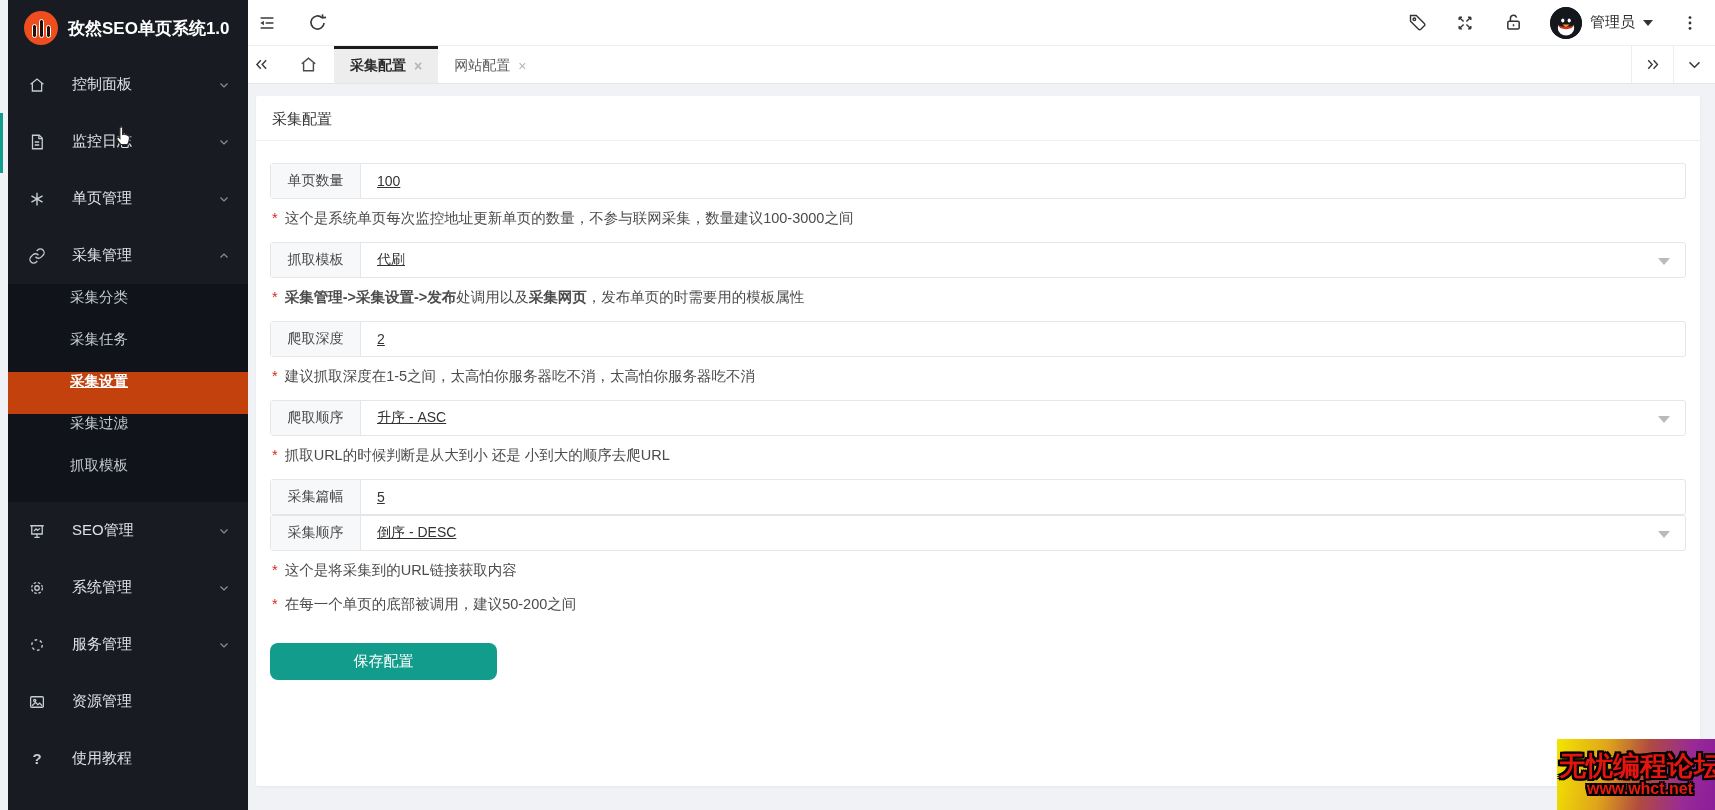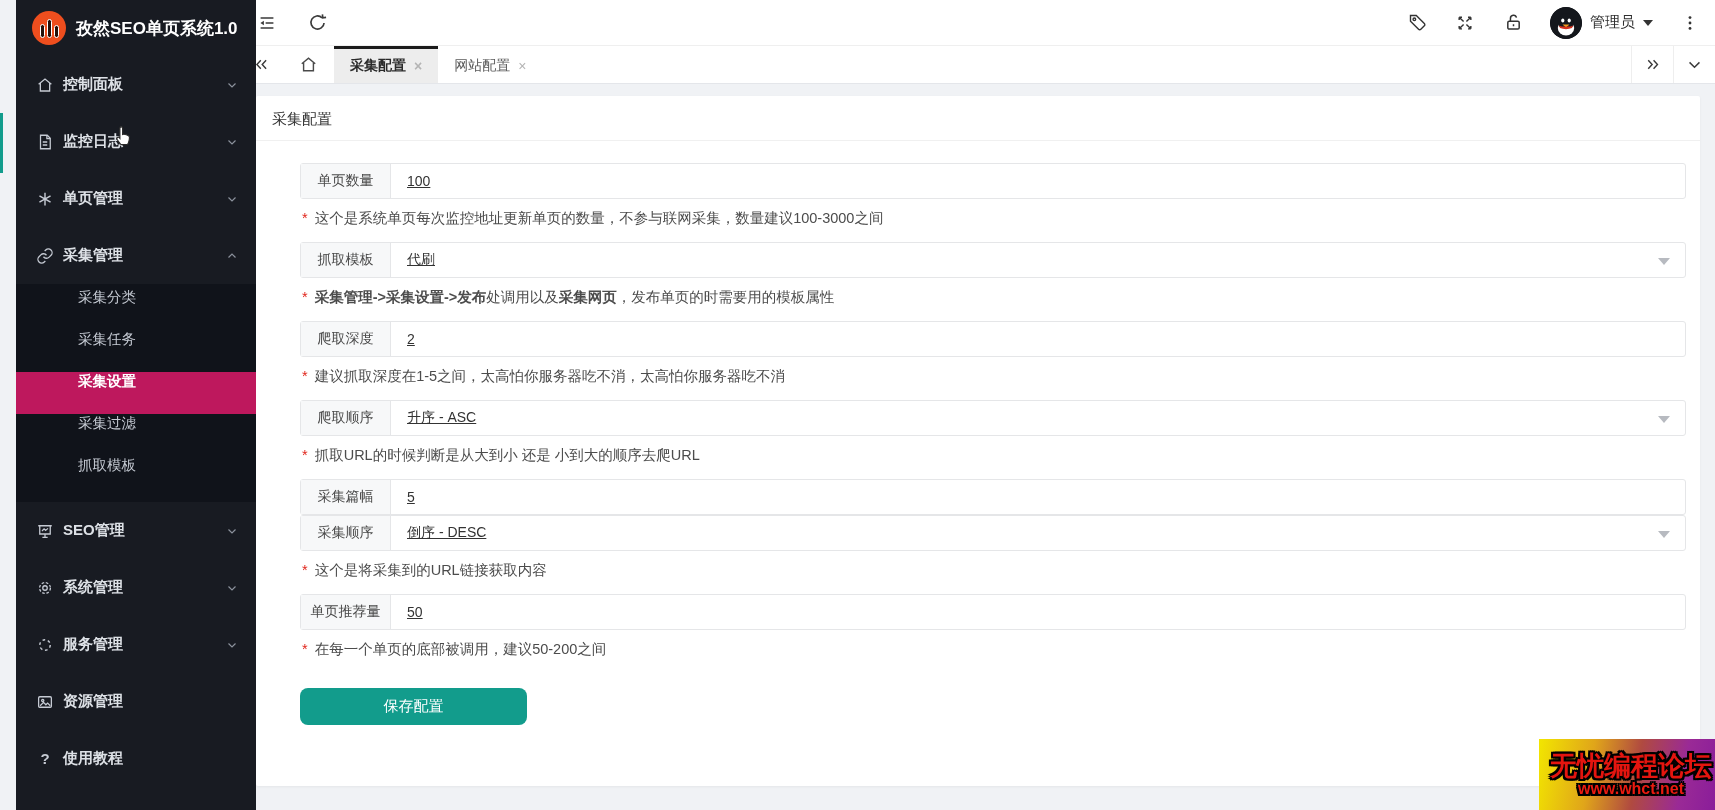"孜然SEO单页系统1.0" .sidebar { left: 16px -> 8px }
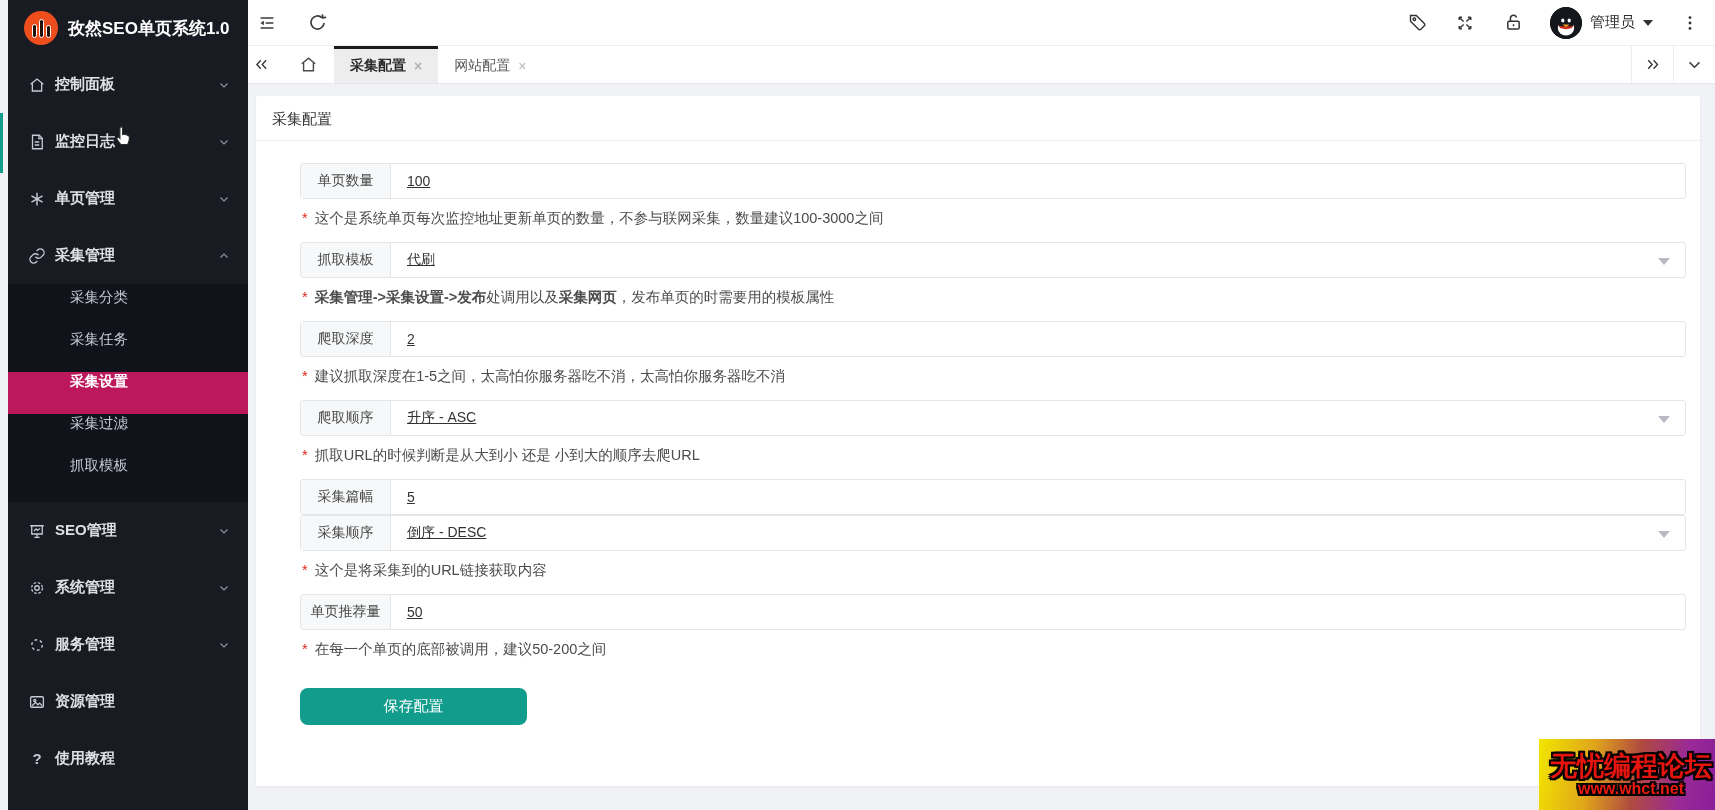"控制面板" .m-item { font-weight: bold -> none; gap: 9px -> 26px }
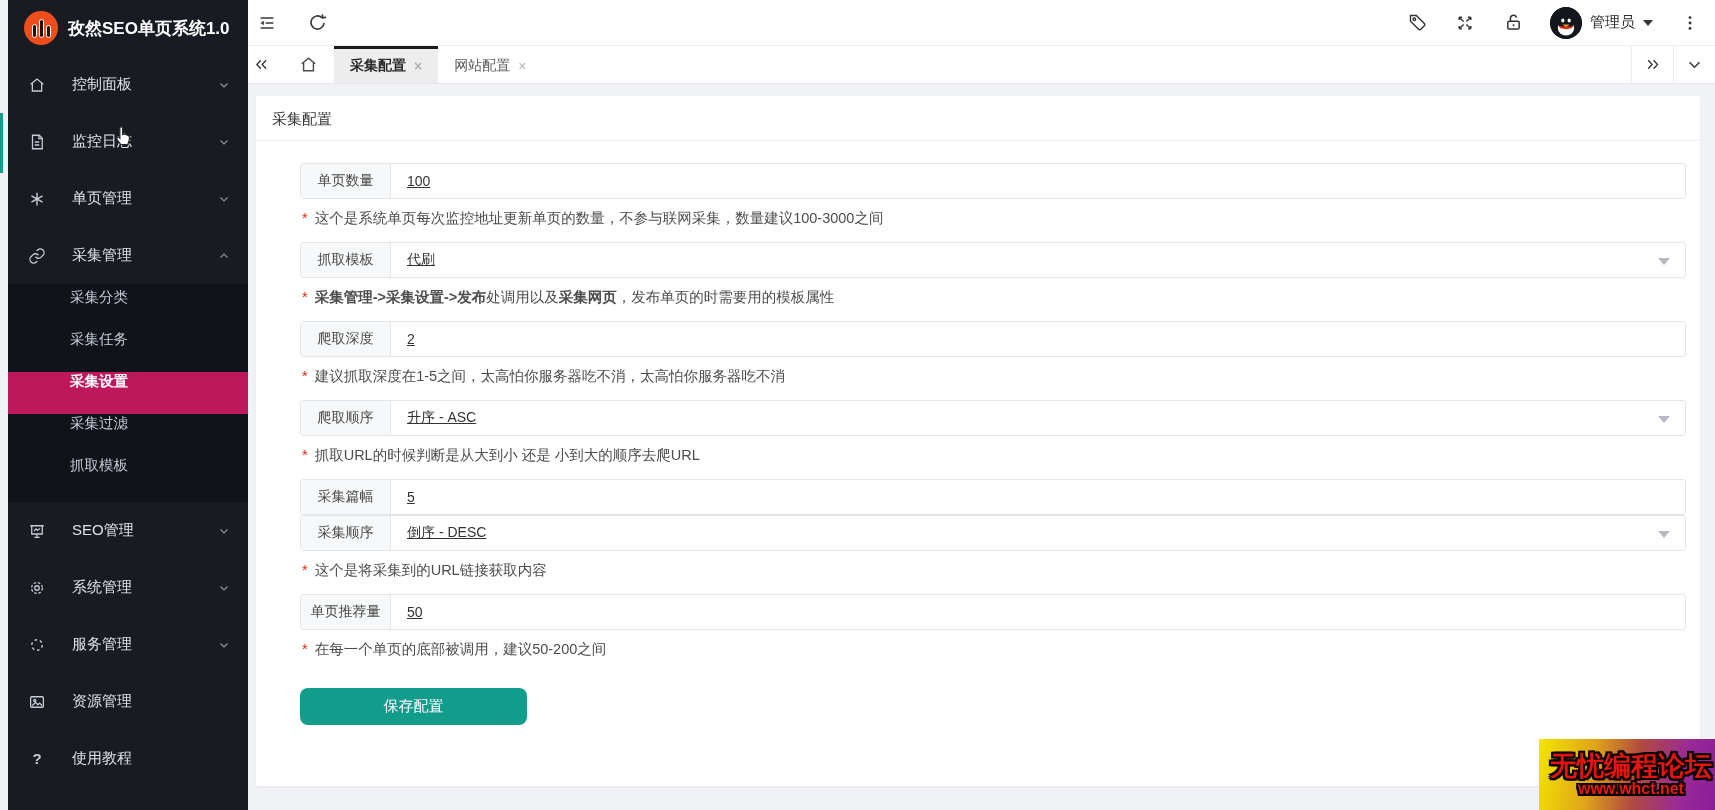"单页数量" .formwrap { margin-left: 30px -> none }
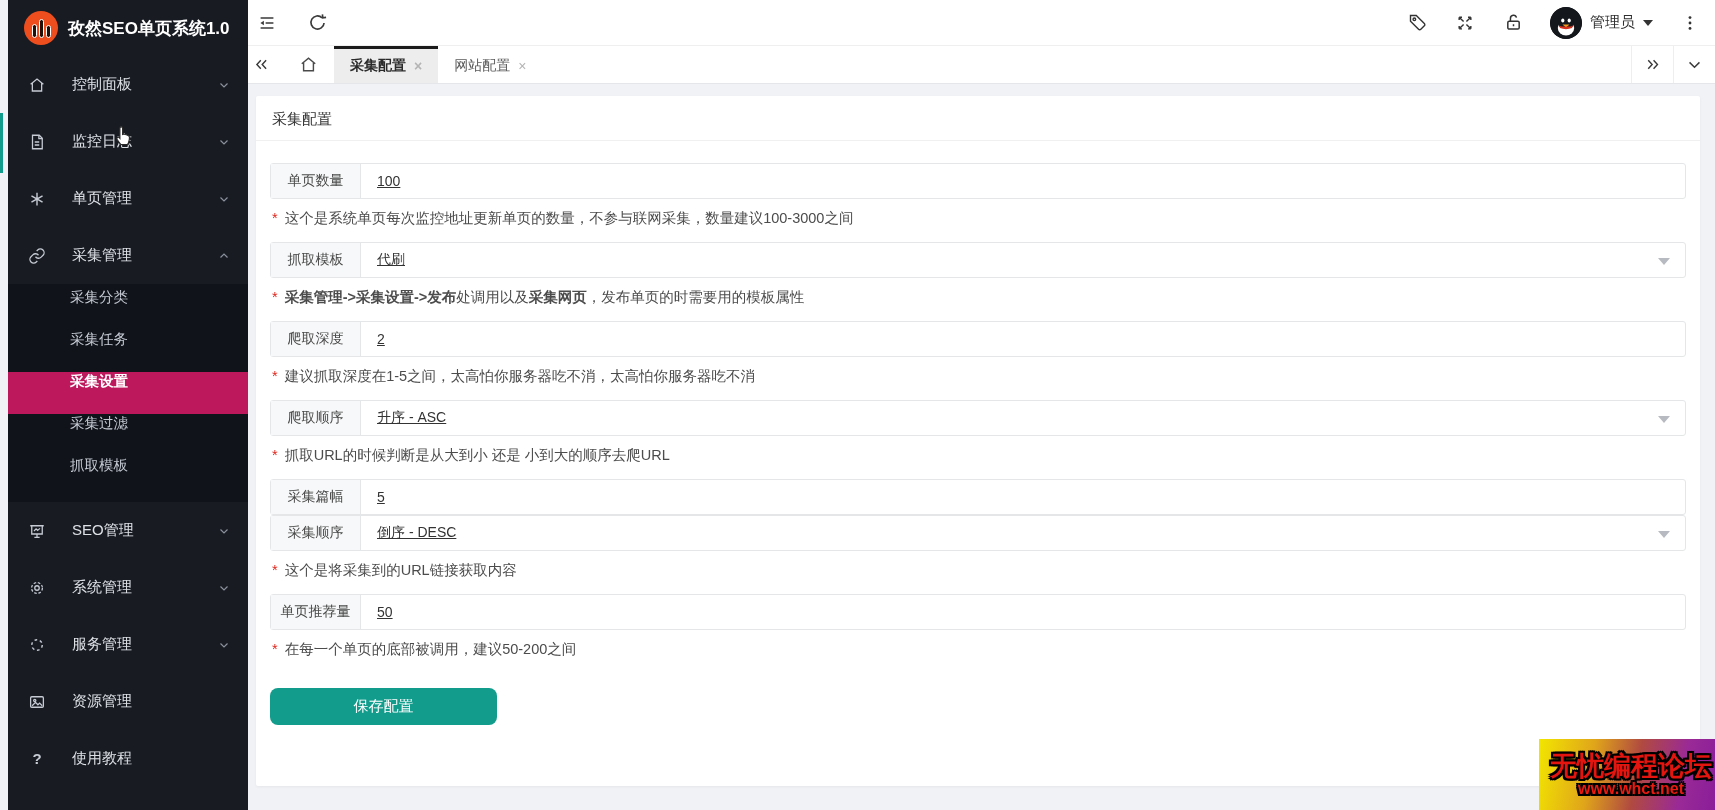"采集设置" .s-item.active { background: #be185d -> #c2410c; text-decoration: none -> underline }
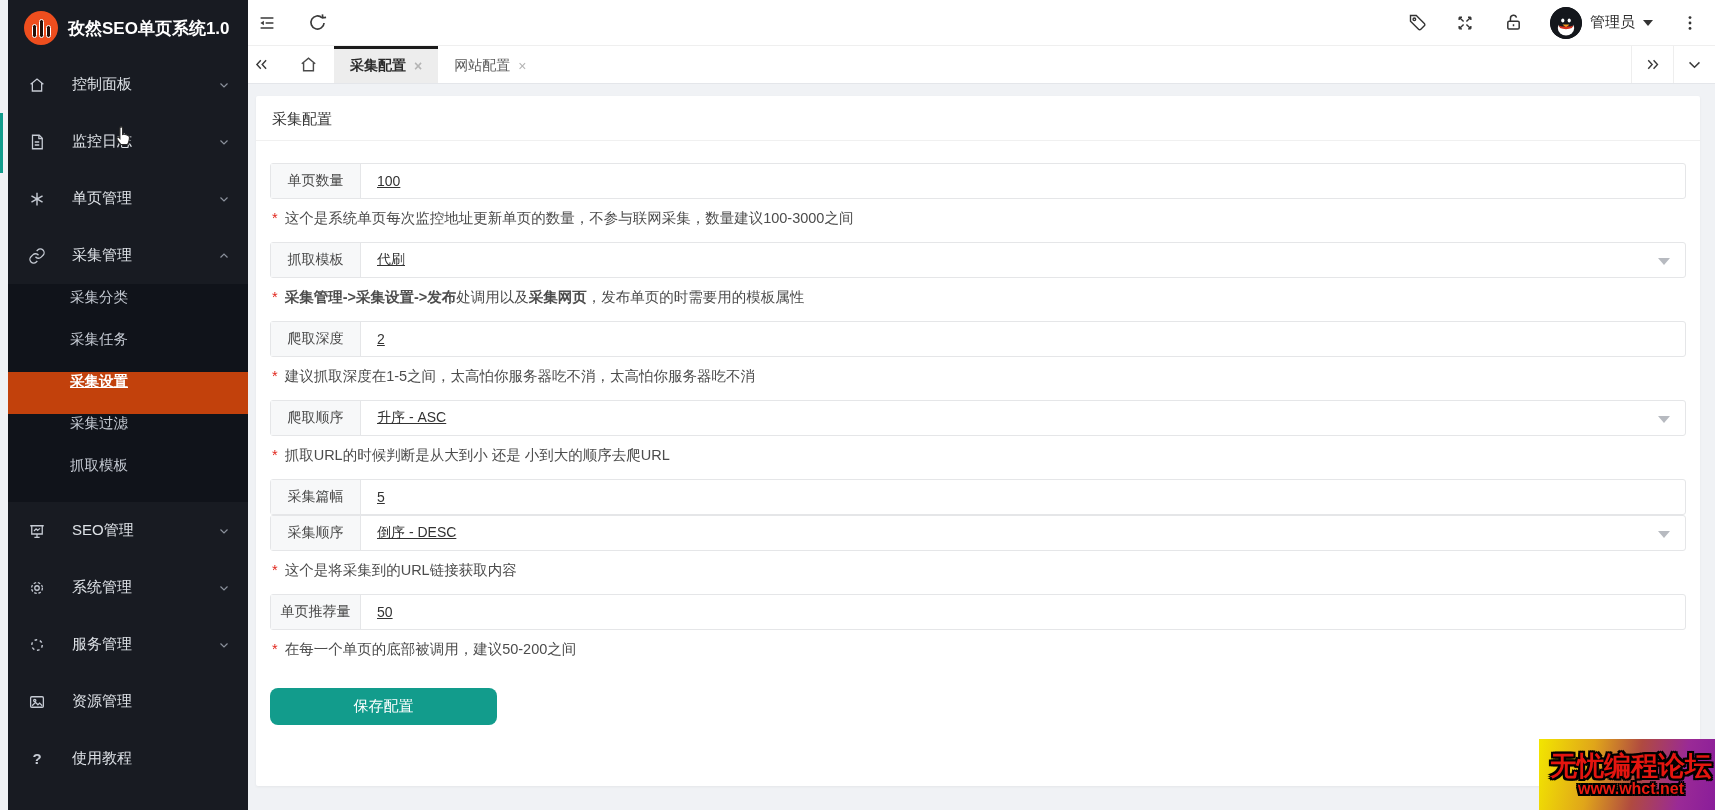"单页推荐量" div.fbox { html: <div> <div>单页推荐量</div> <div>50</div> </div> -> none }
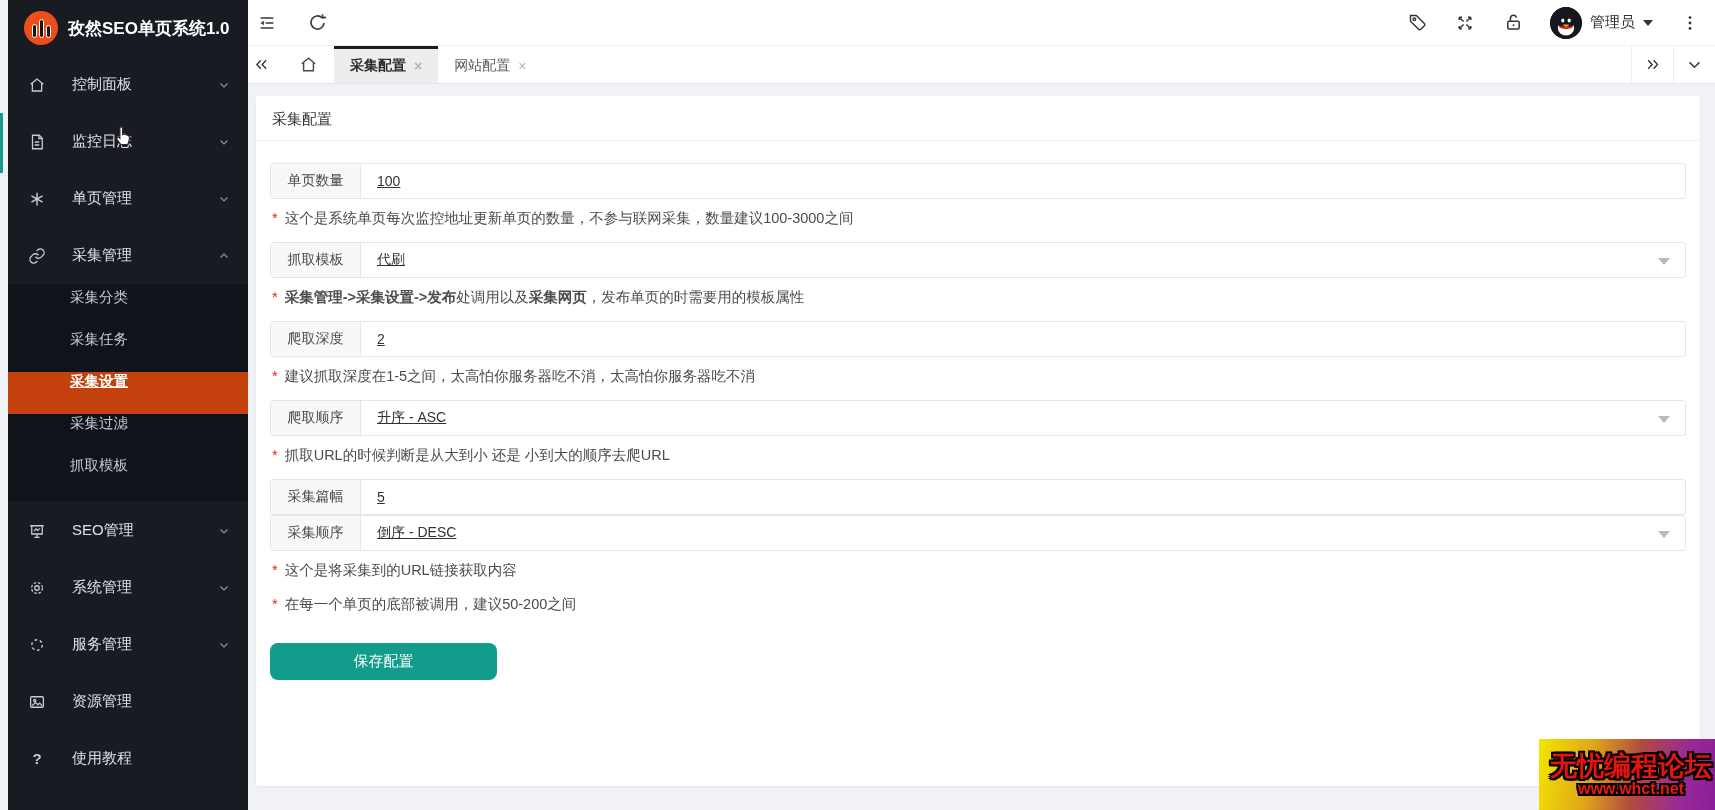"无忧编程论坛" .watermark { width: 176px -> 158px }
